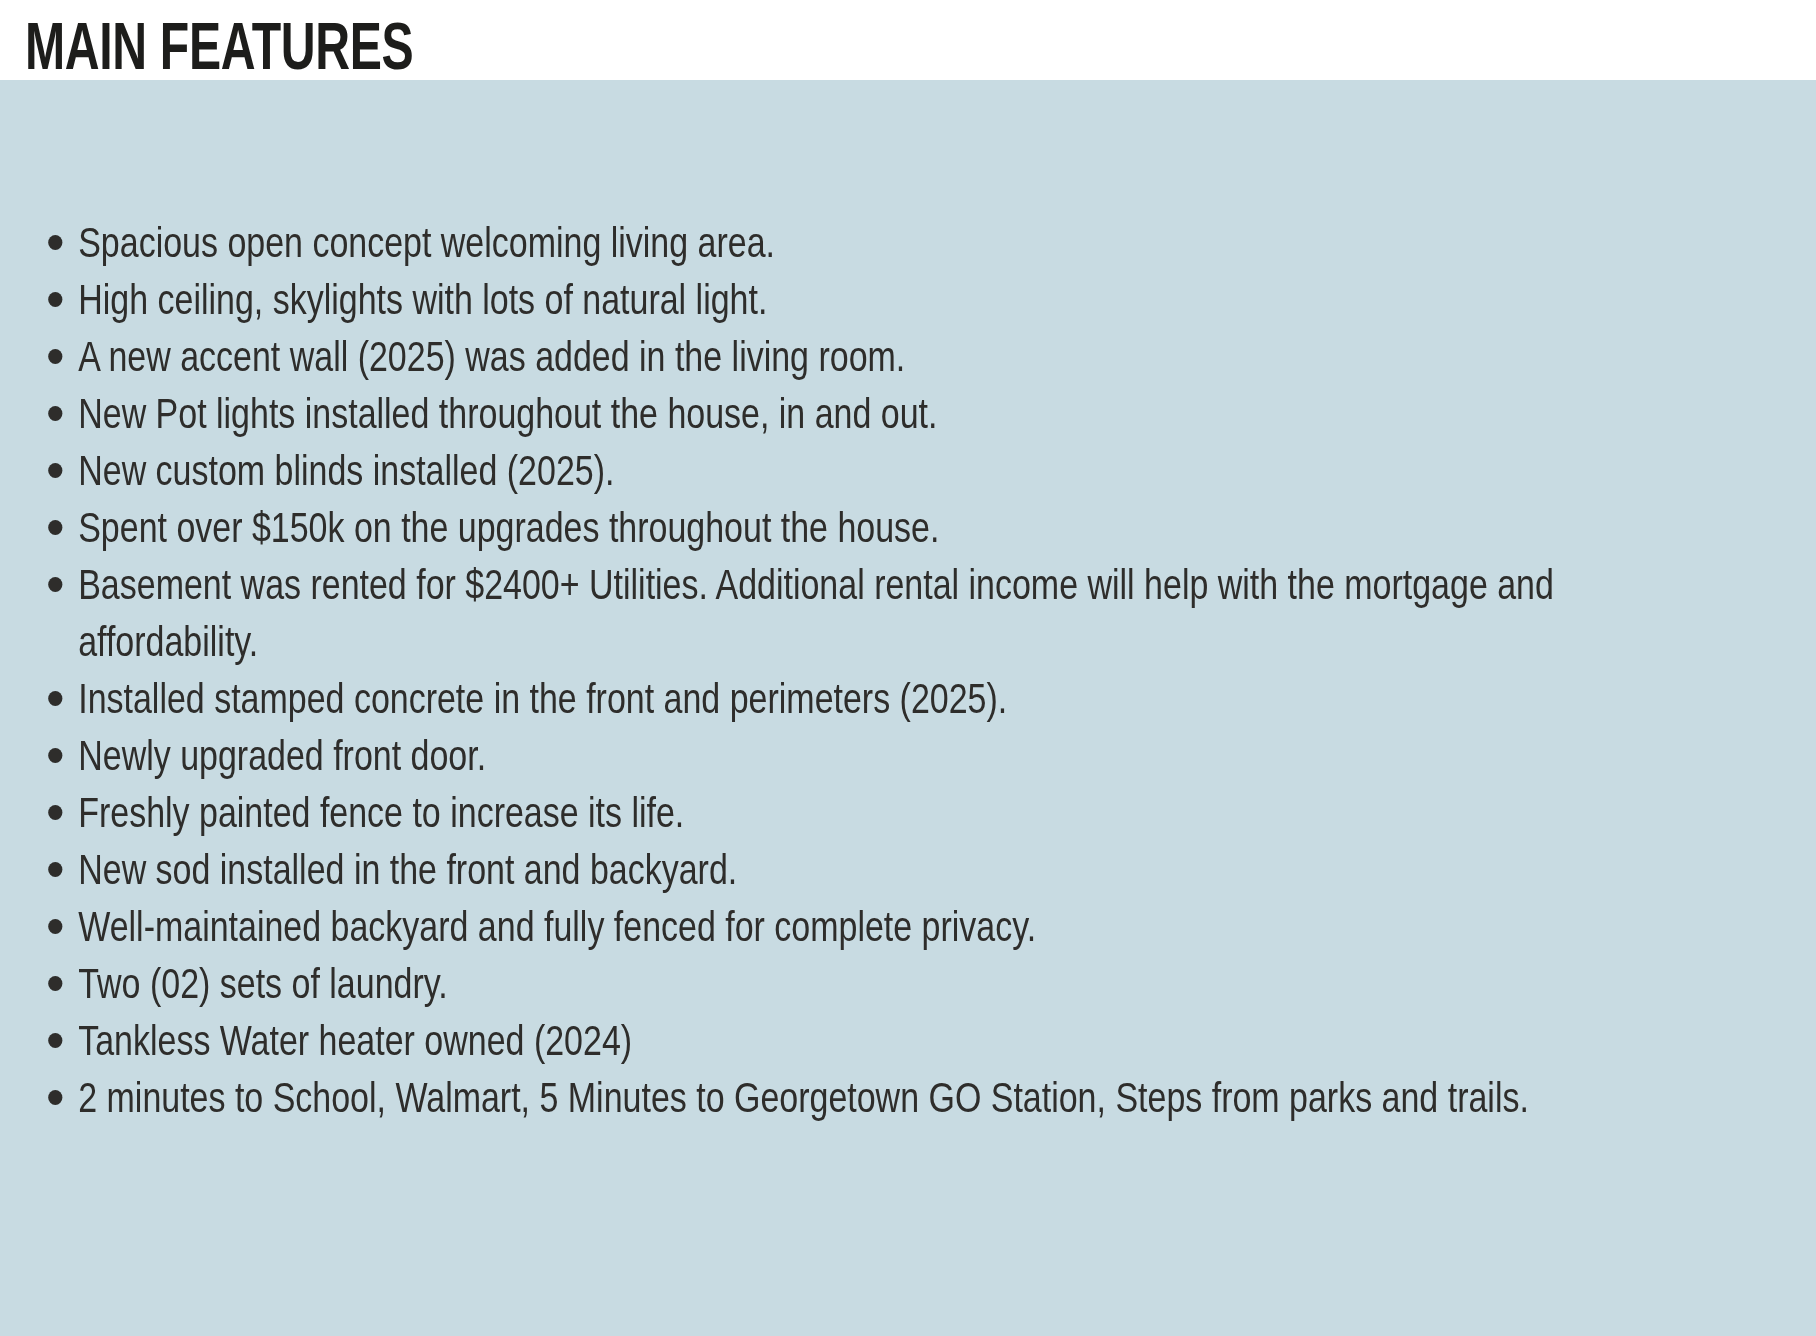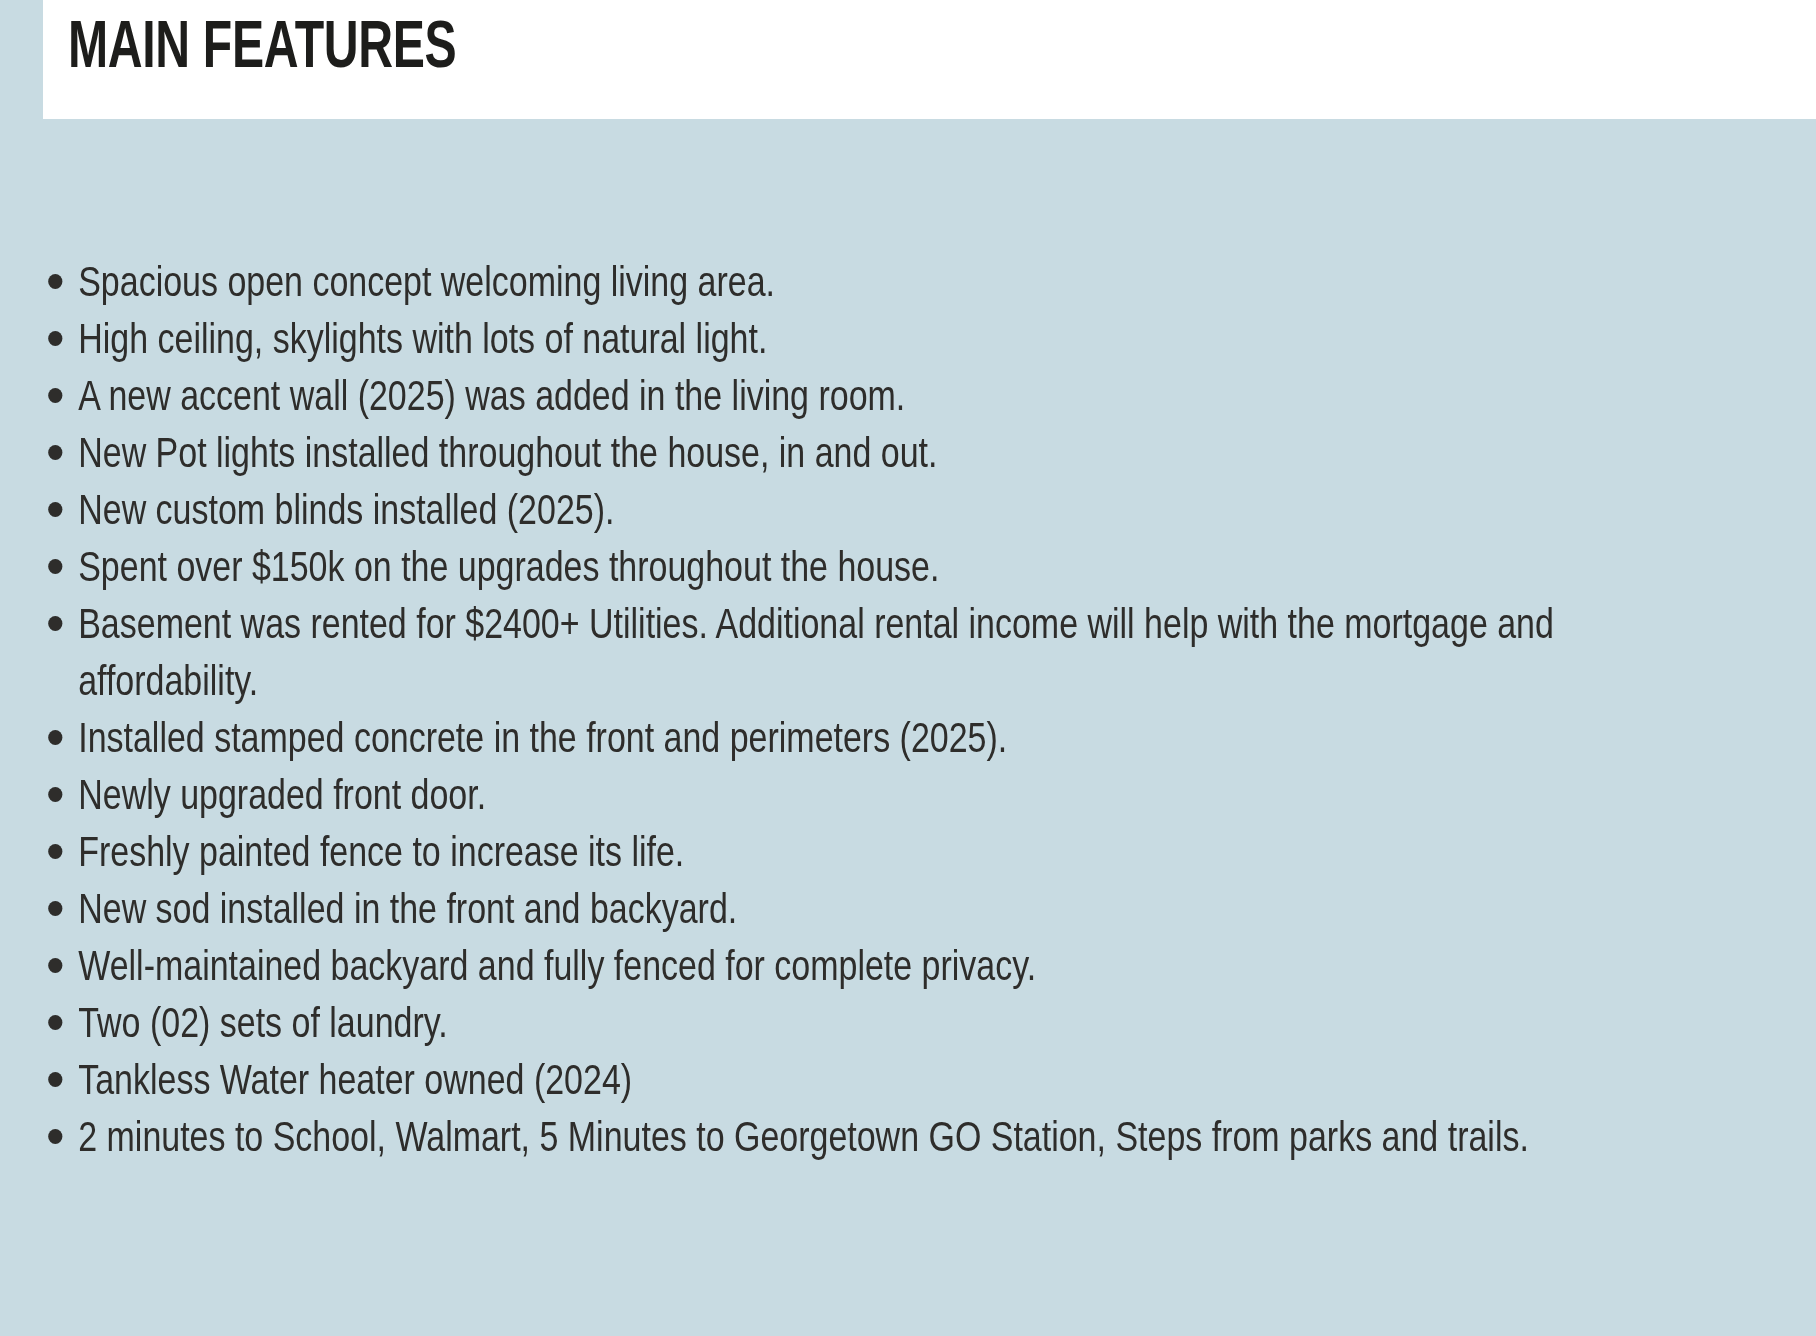"MAIN FEATURES" .header { align-items: flex-start -> center; height: 119px -> 80px; margin-left: 43px -> none }
